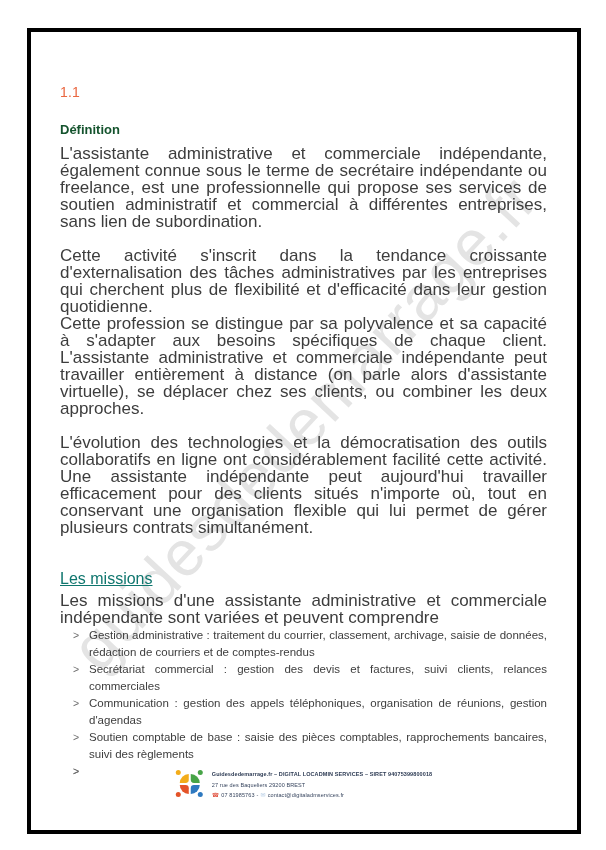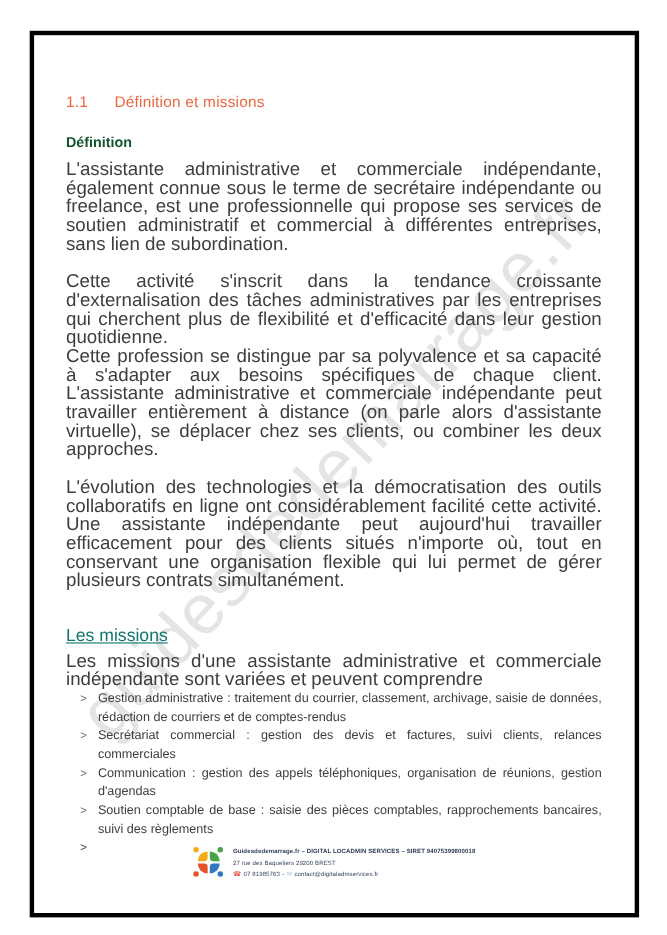"Définition et missions" span { html: <span>Définition et missions</span> -> none }
